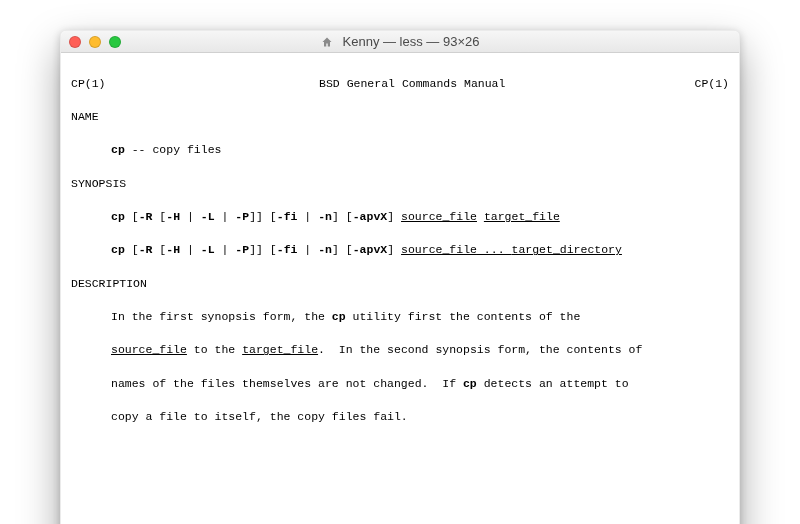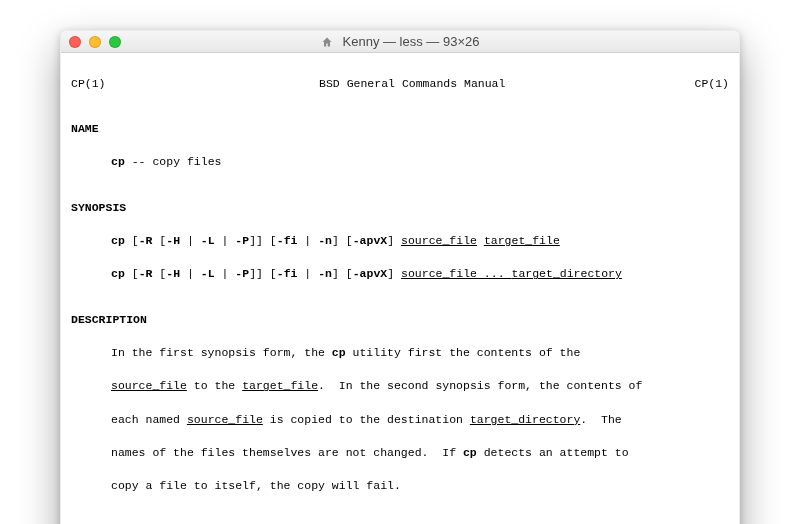"NAME" .section { font-weight: bold -> normal; margin-top: 12px -> 0 }
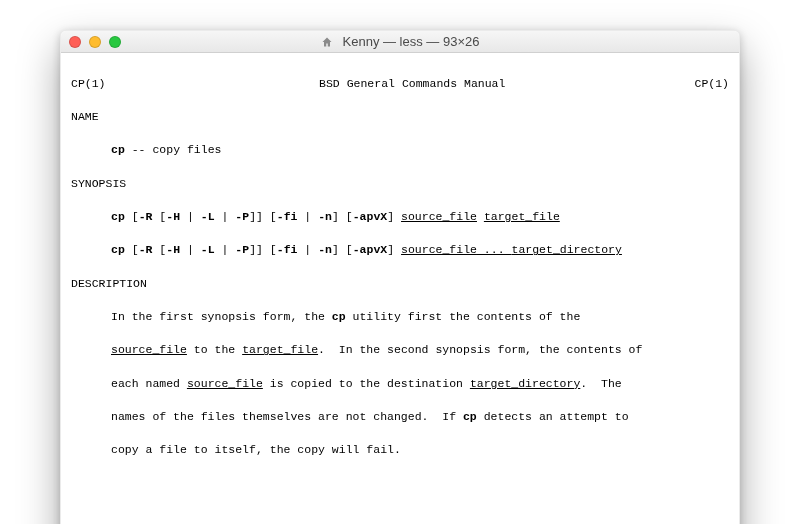"each named source_file is copied" div.ind1 { html: <div><span>each named </span><span>source_file</span><span> is copied to the destination </span><span>target_directory</span><span>. The</span></div> -> none }
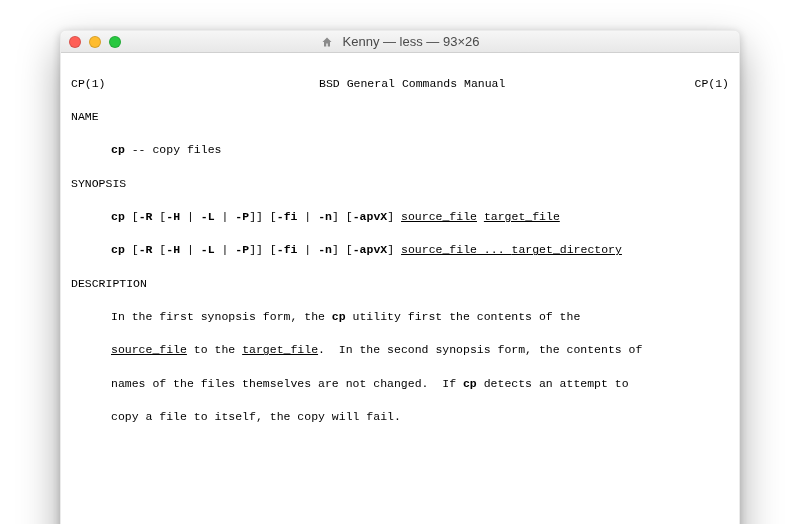"copy a file to itself," span { text: will -> files }
